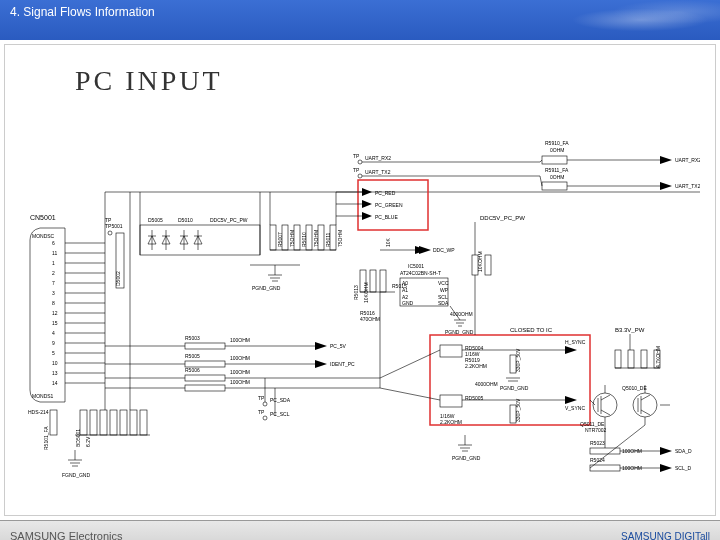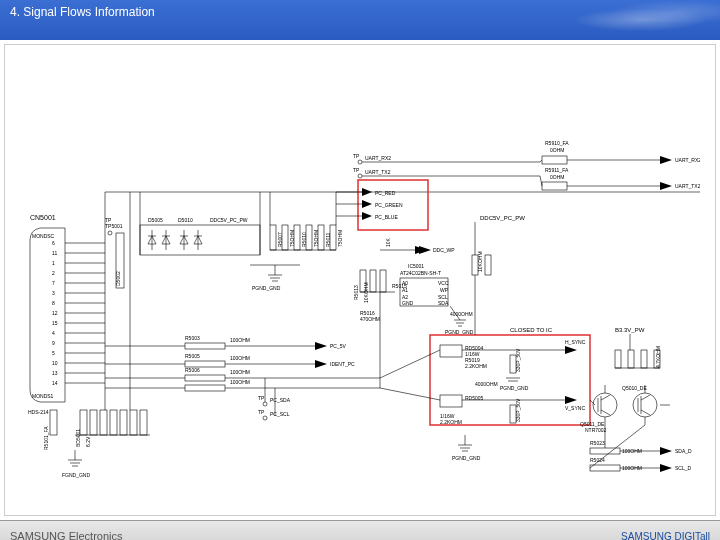"PC INPUT" div.title-pc { html: none -> <div>PC INPUT</div> }
